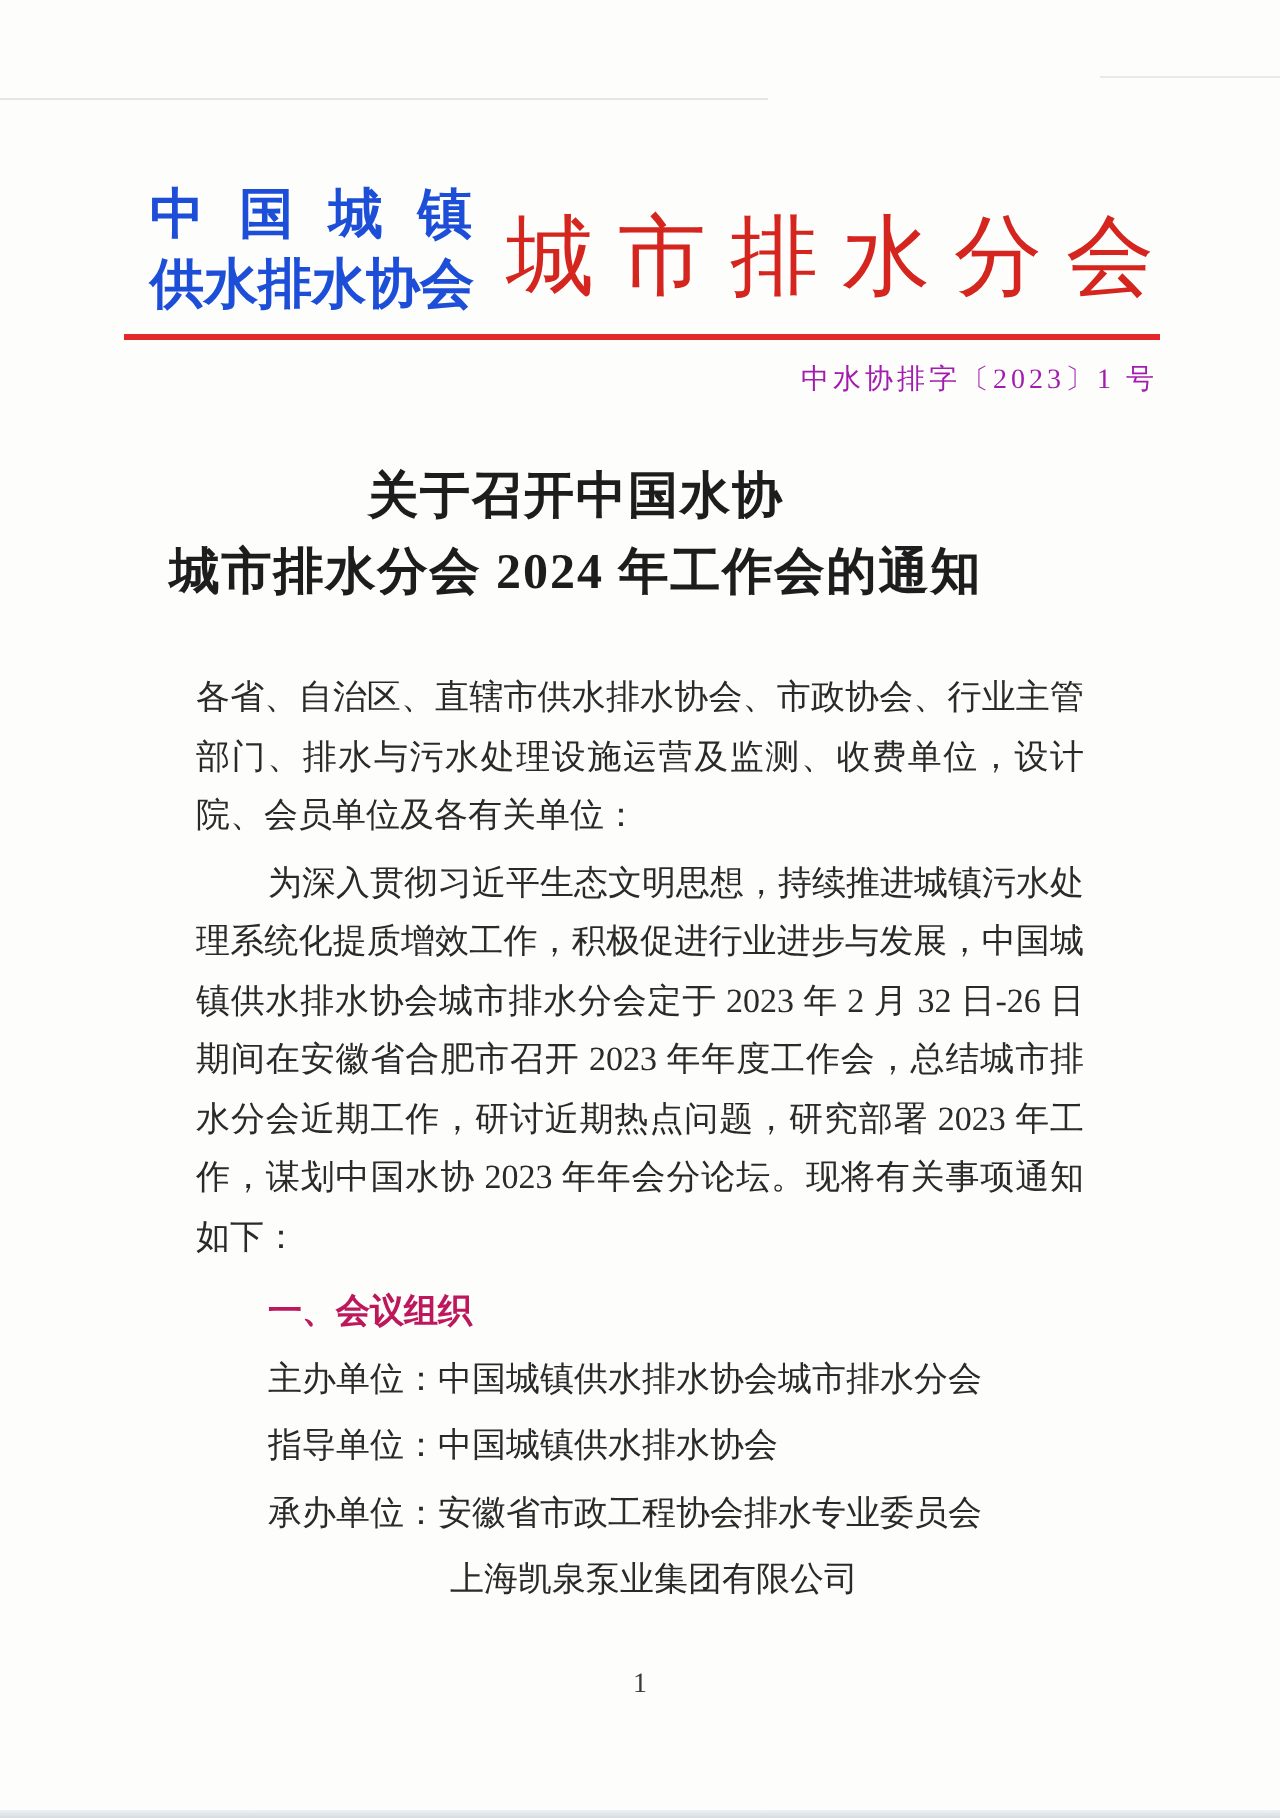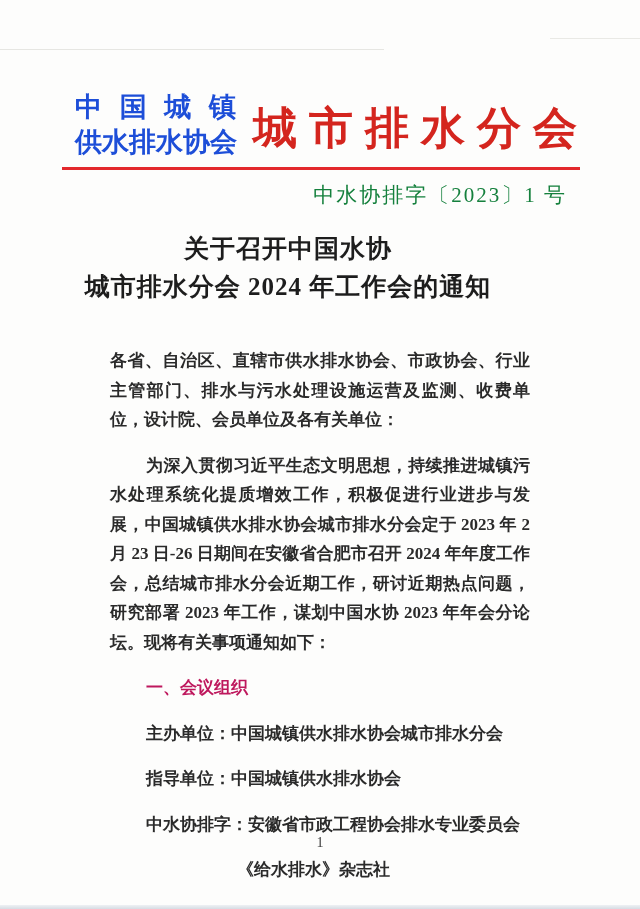"城市排水分会" .branch-title { font-weight: bold -> normal }
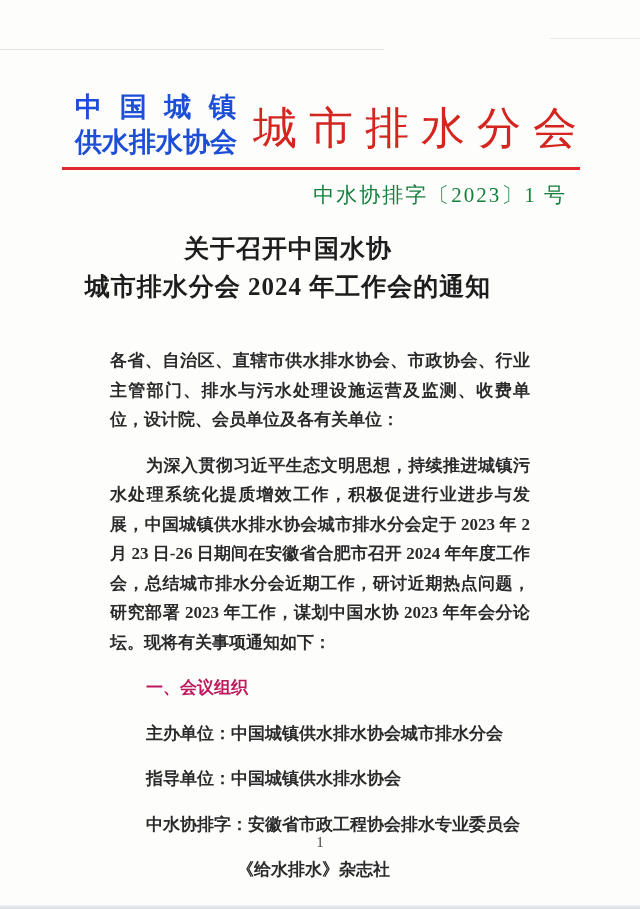"中水协排字〔2023〕1 号" .doc-number { color: #15803d -> #a21caf; font-size: 21px -> 14px; right: 73px -> 61px }
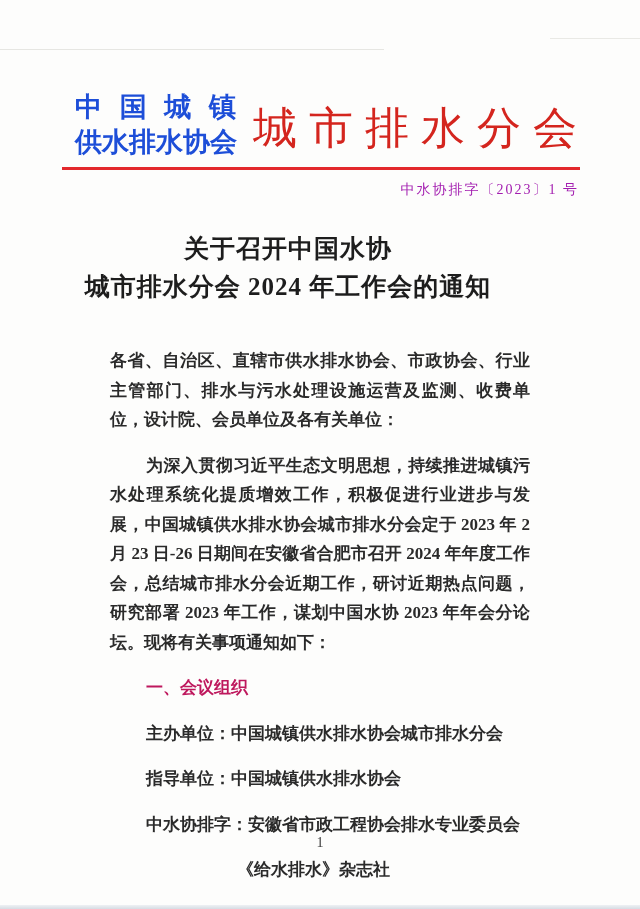"各省、自治区、直辖市供水排水协会、市政协会、行业主管部门、排水与污水处理设施运营" .doc-body p { font-weight: bold -> none; margin: 16px -> 4px }
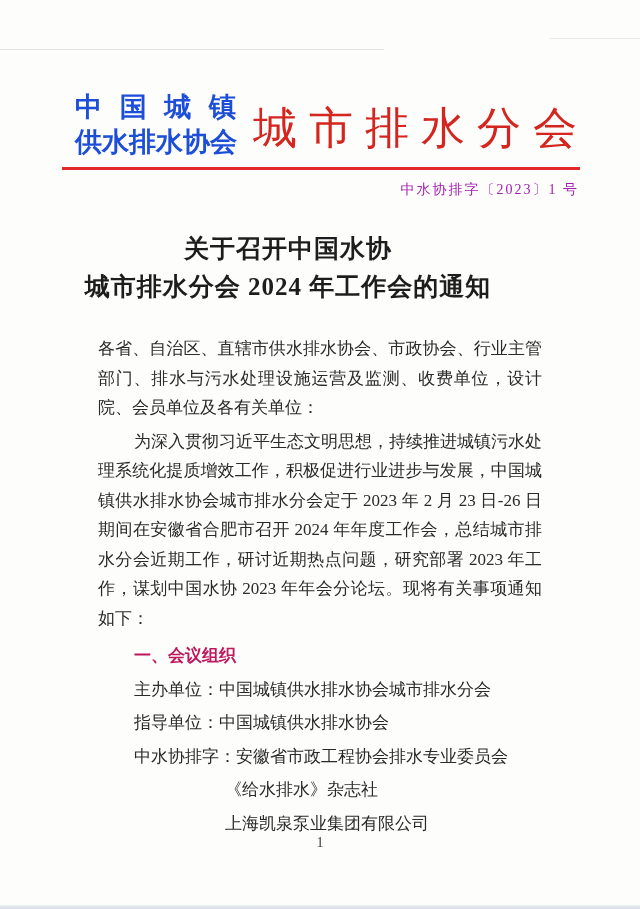"为深入贯彻习近平生态文明思想，持续推进城镇污水处理系统化提质增效工作，积极促进行" p.para-indent { text: 23 日-26 日期间在安徽省合肥市召开 2024 -> 32 日-26 日期间在安徽省合肥市召开 2023 }
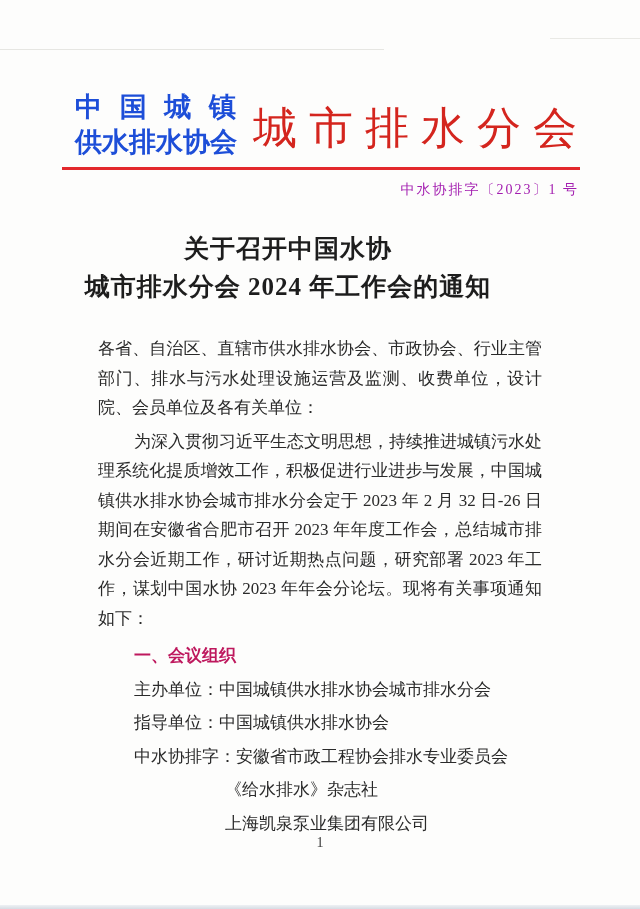"中水协排字：安徽省市政工程协会排水专业委员会" p.org-line-item { text: 中水协排字 -> 承办单位 }
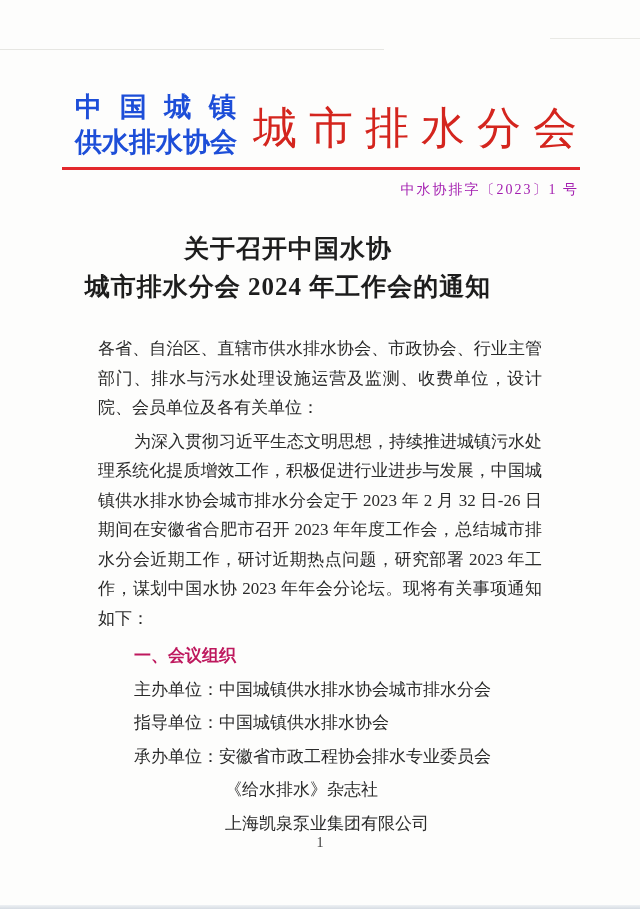"《给水排水》杂志社" p.org-line-cont { html: <p>《给水排水》杂志社</p> -> none }
